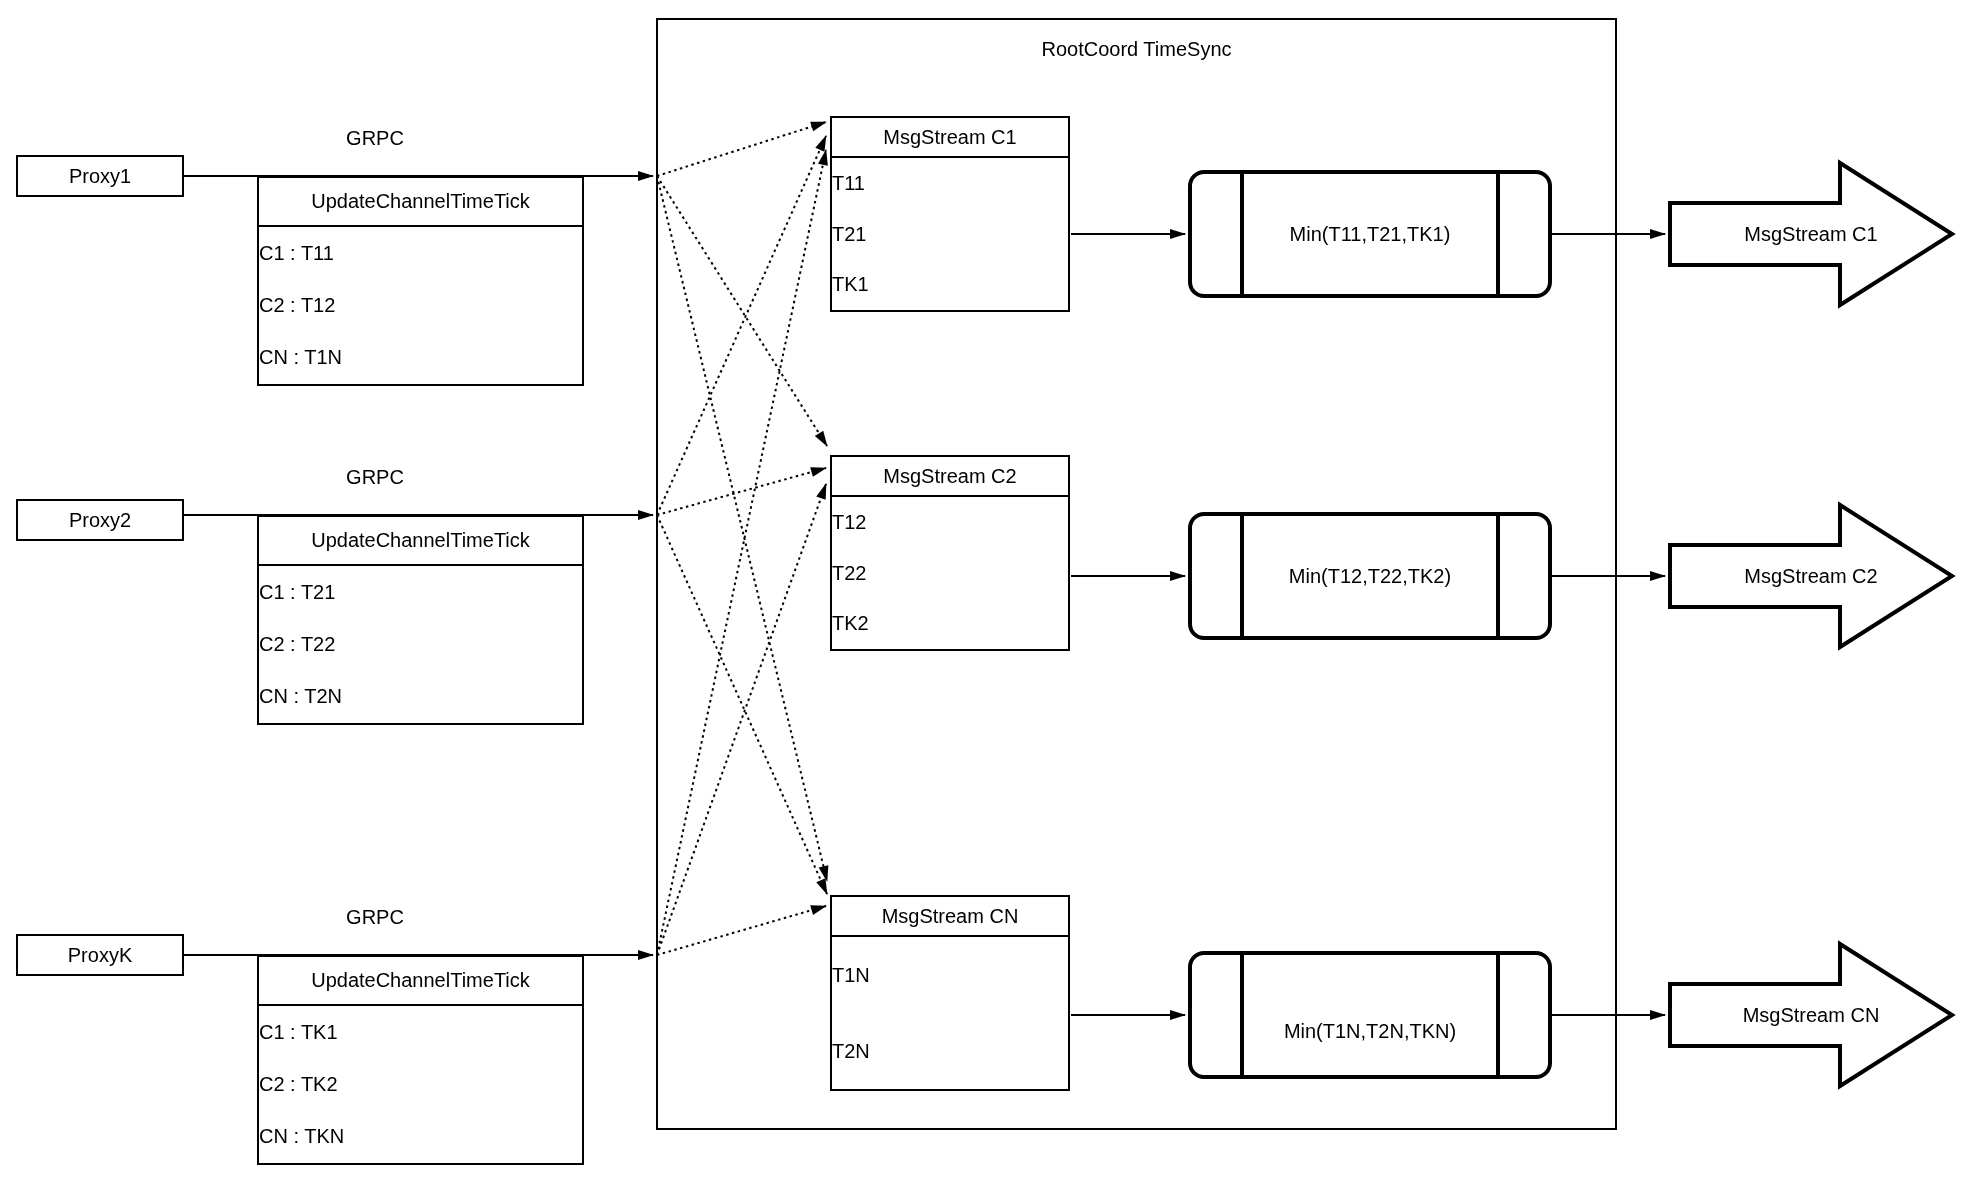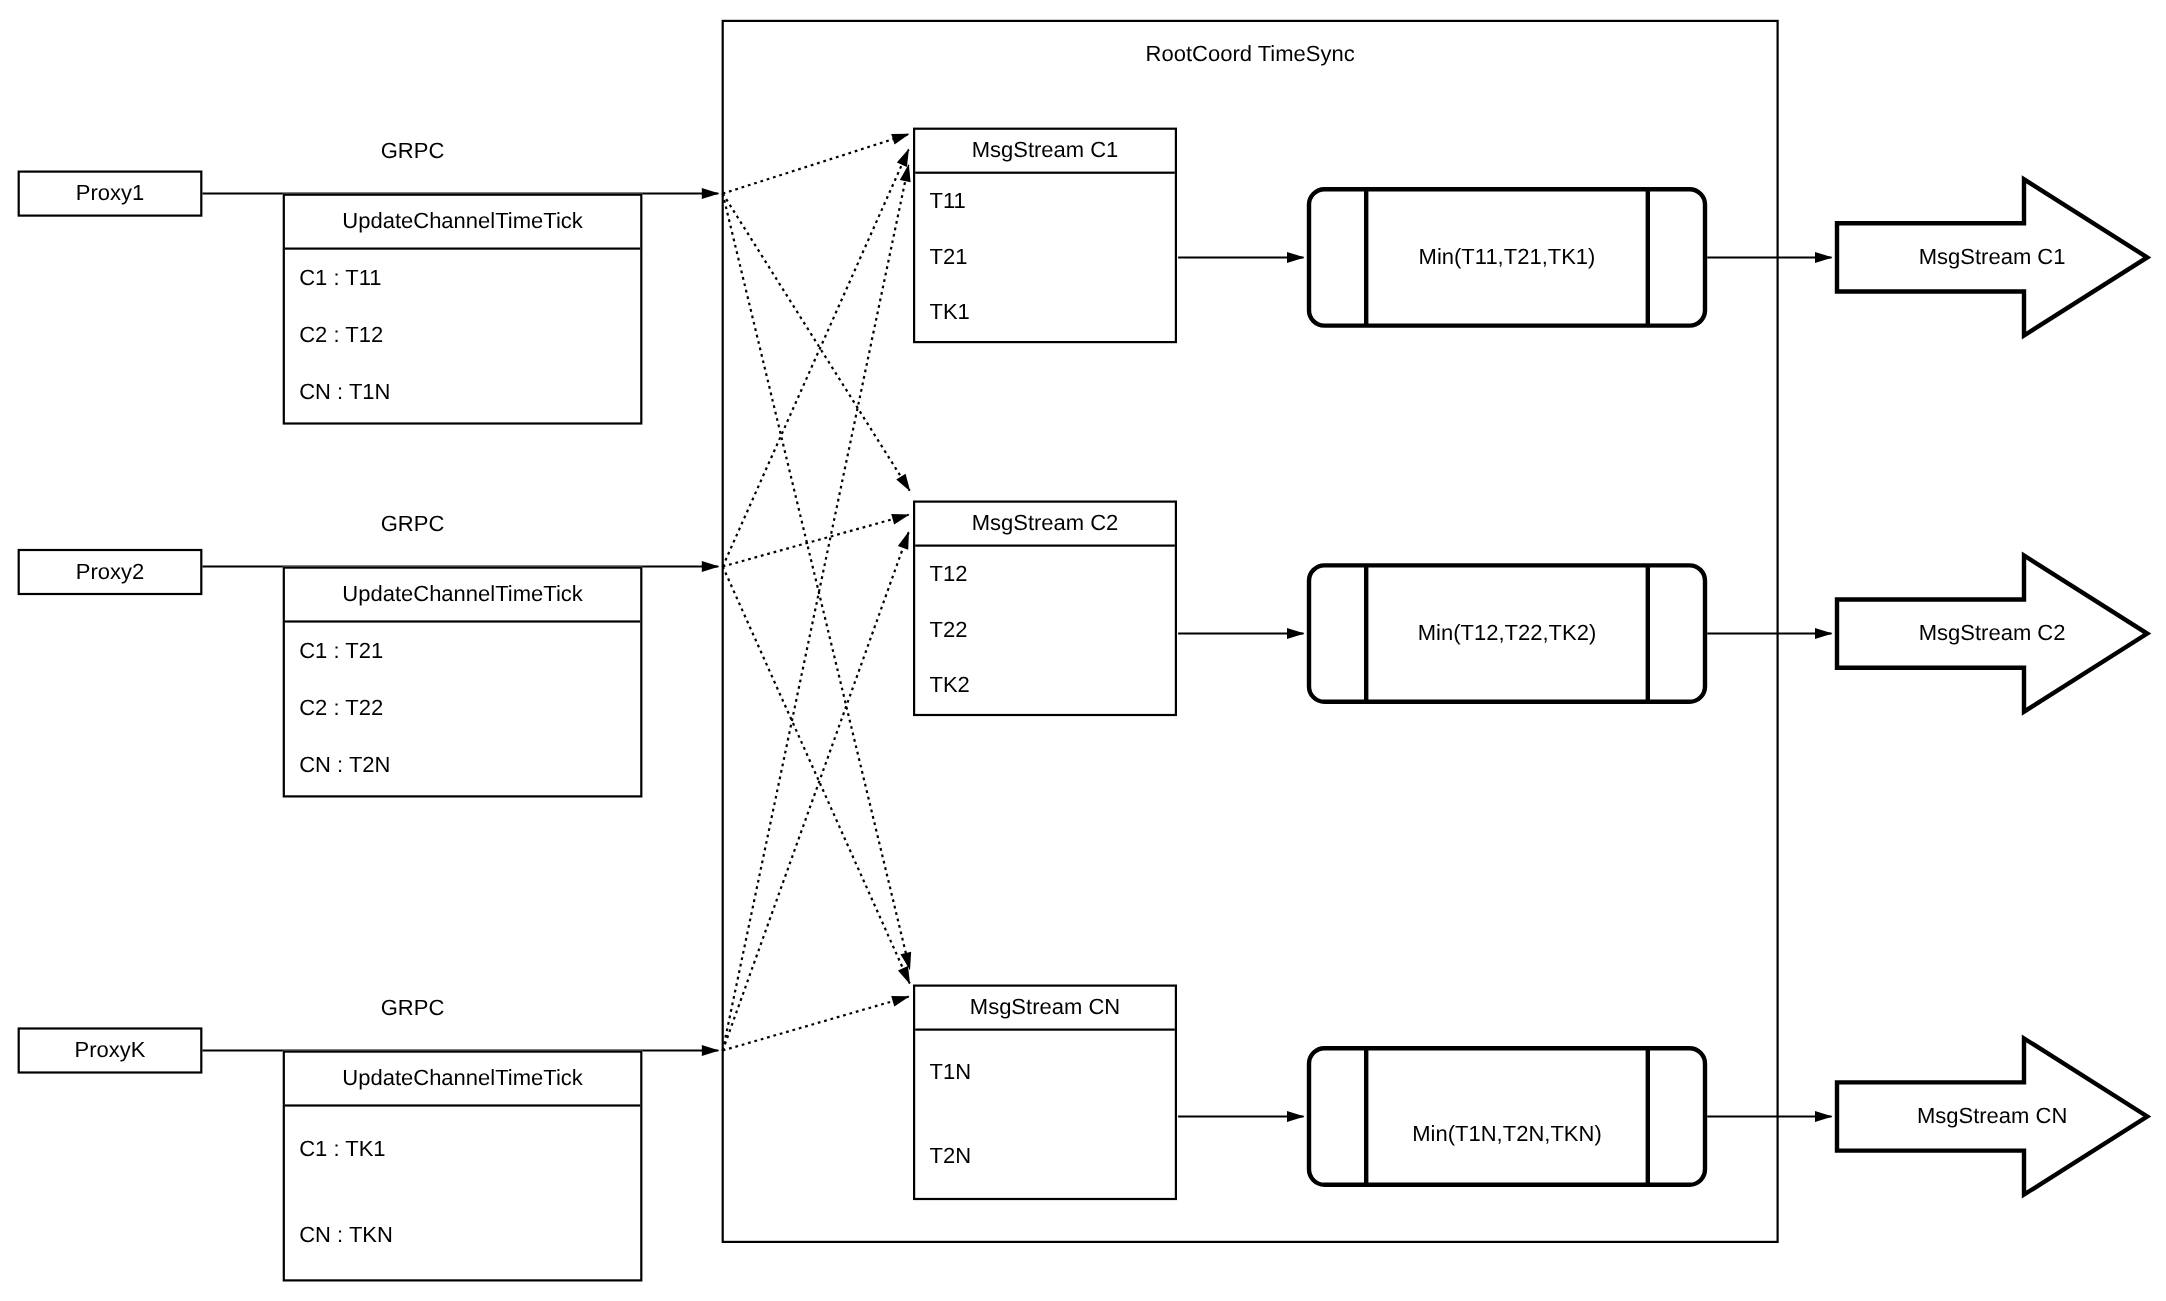"T11" .dtable .trow { padding-left: 13px -> none }
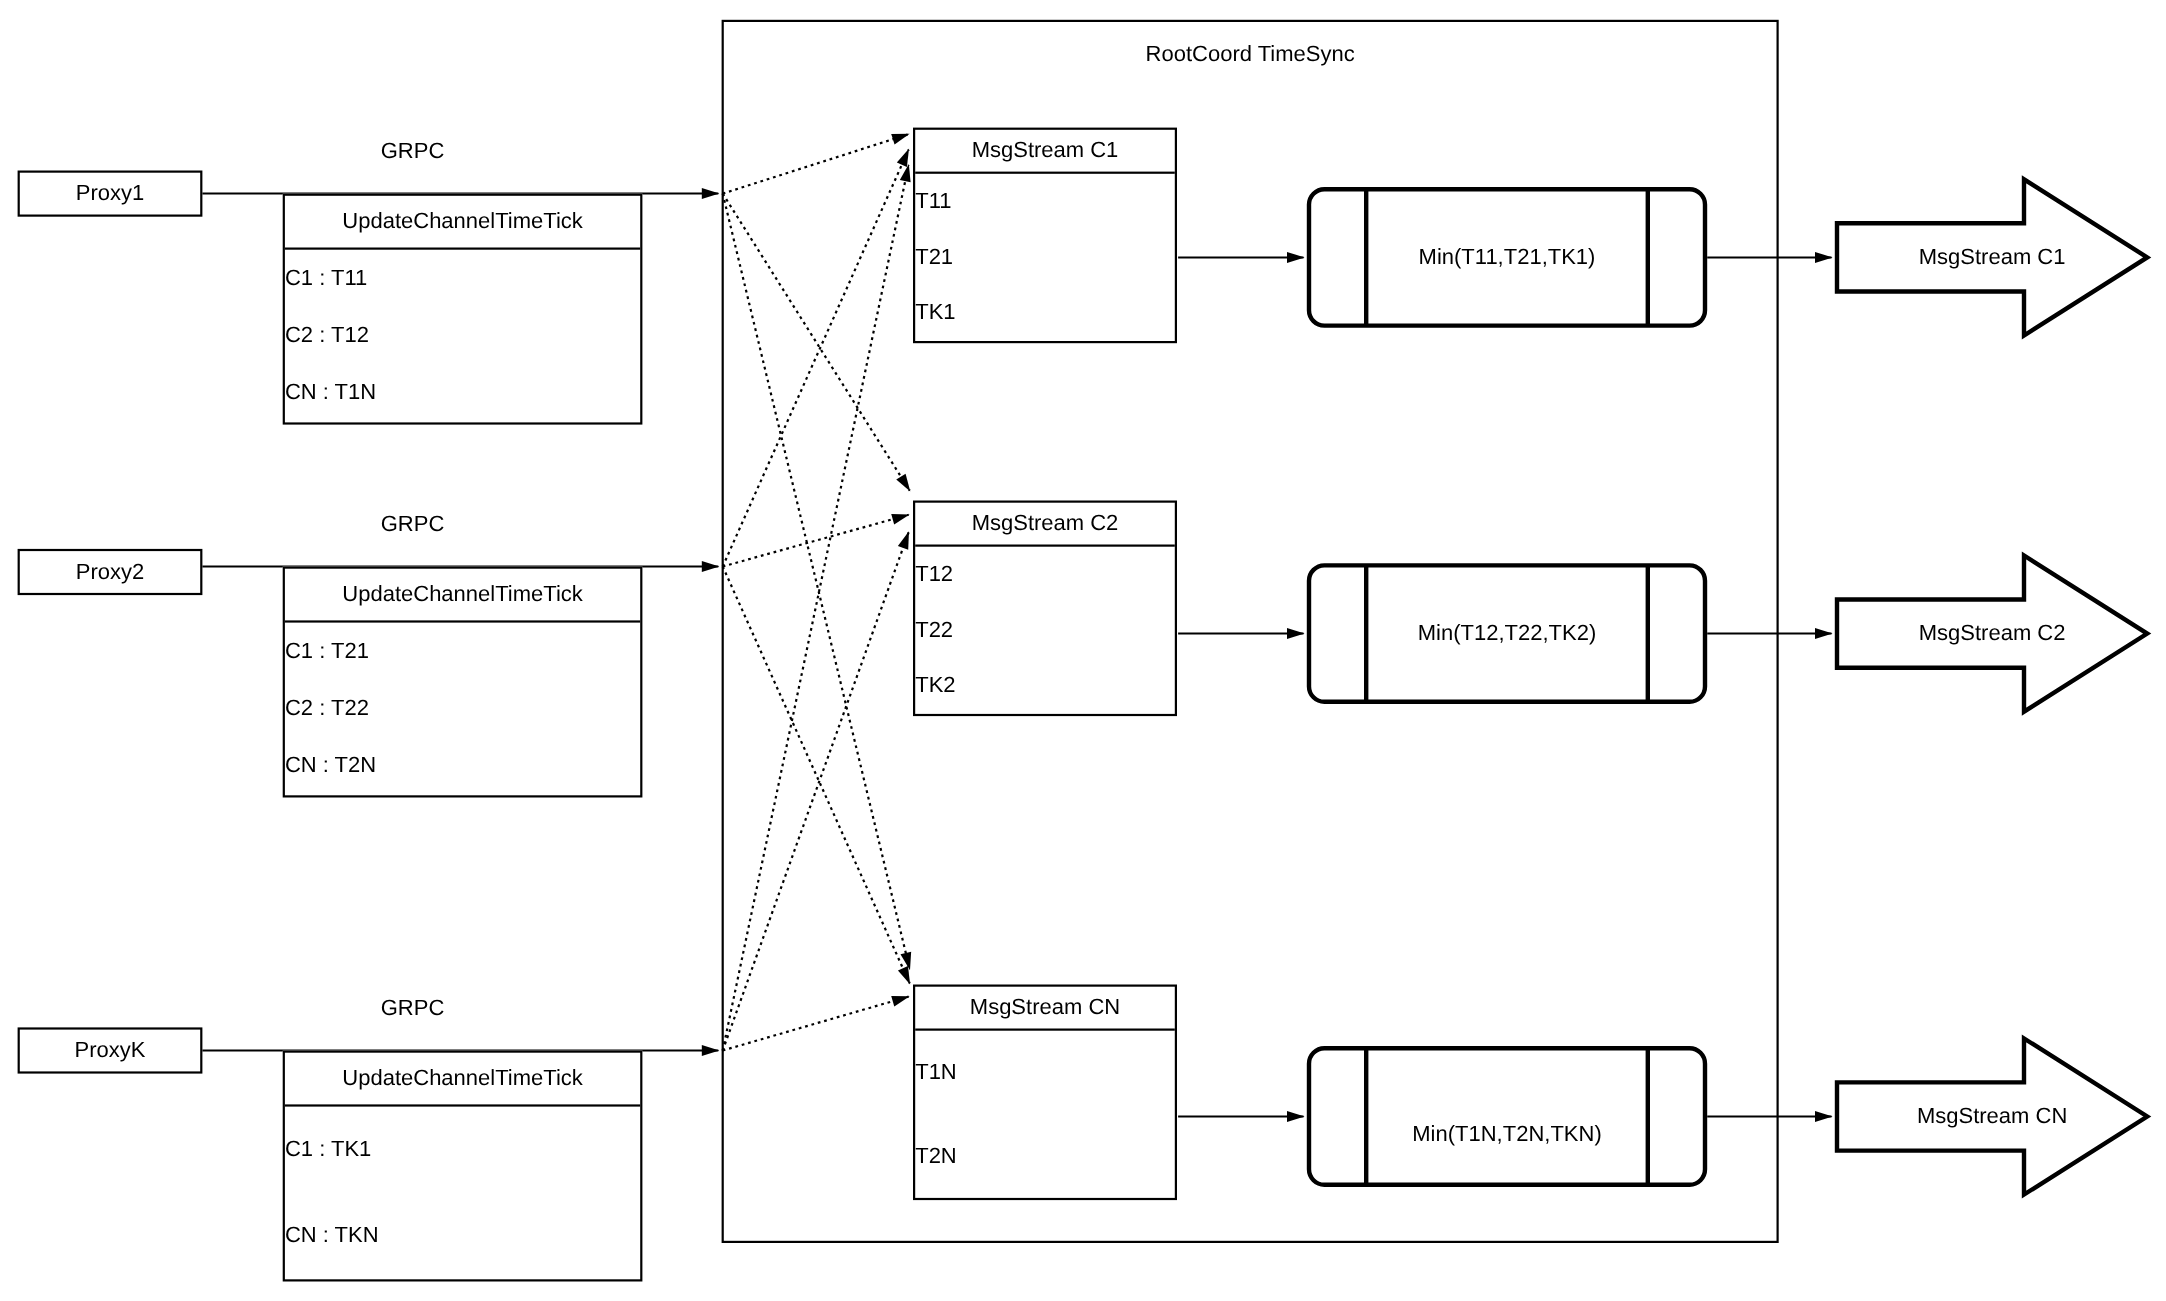"C2 : TK2" div.trow { html: none -> <div>C2 : TK2</div> }
